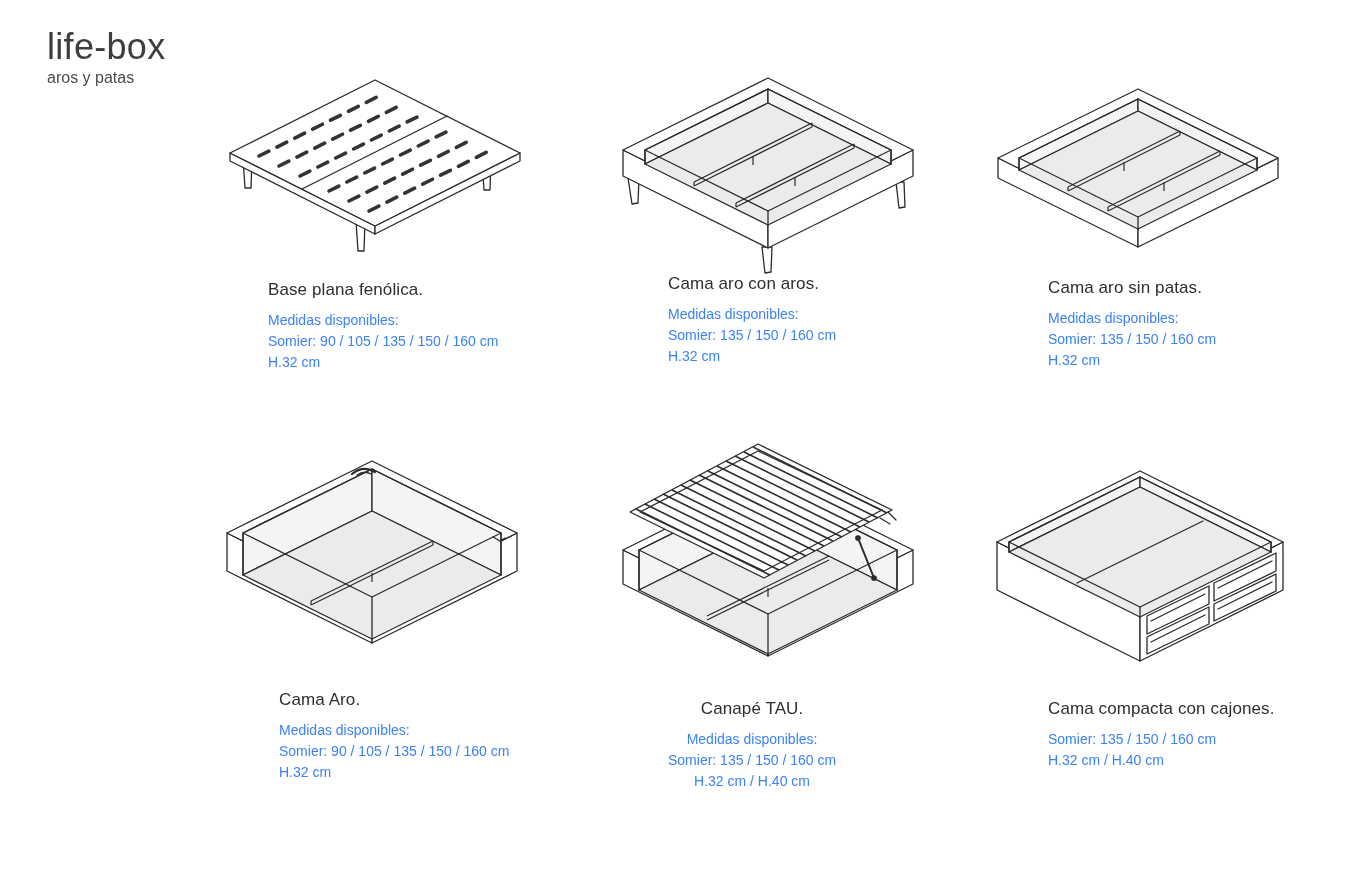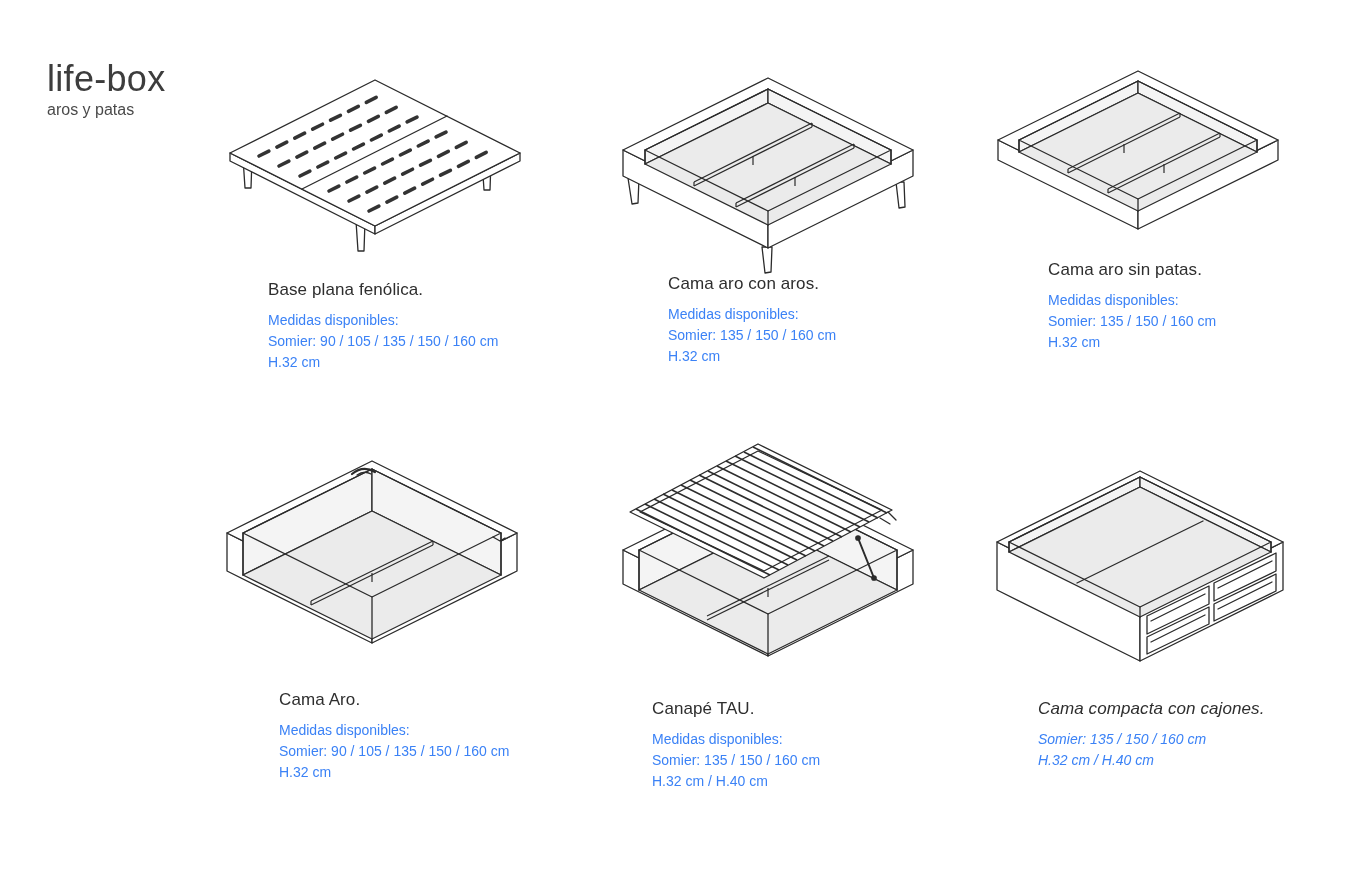"life-box" .brand { margin-top: 32px -> none }
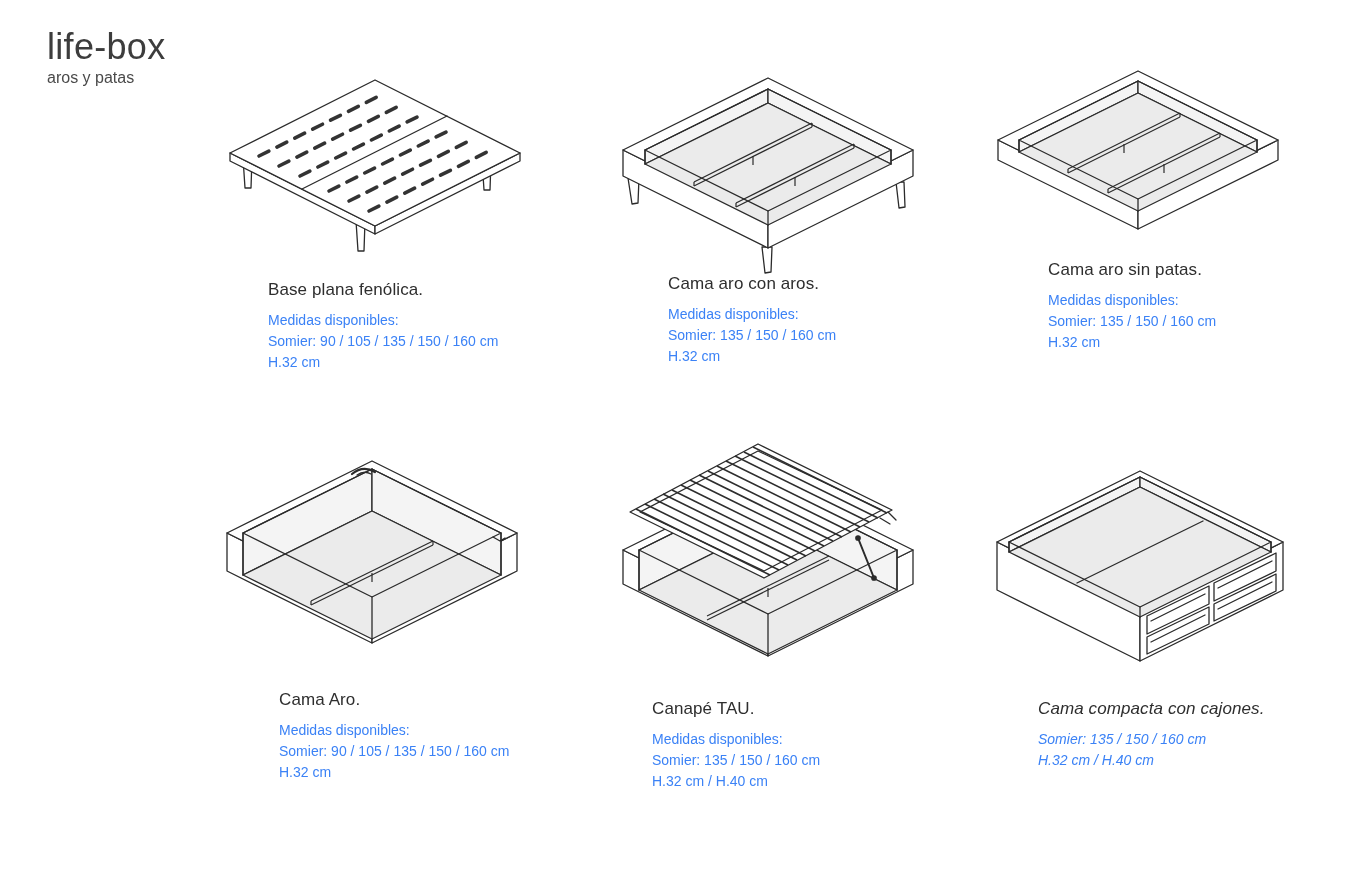"Cama aro sin patas." figure.product { top: 38px -> 56px }
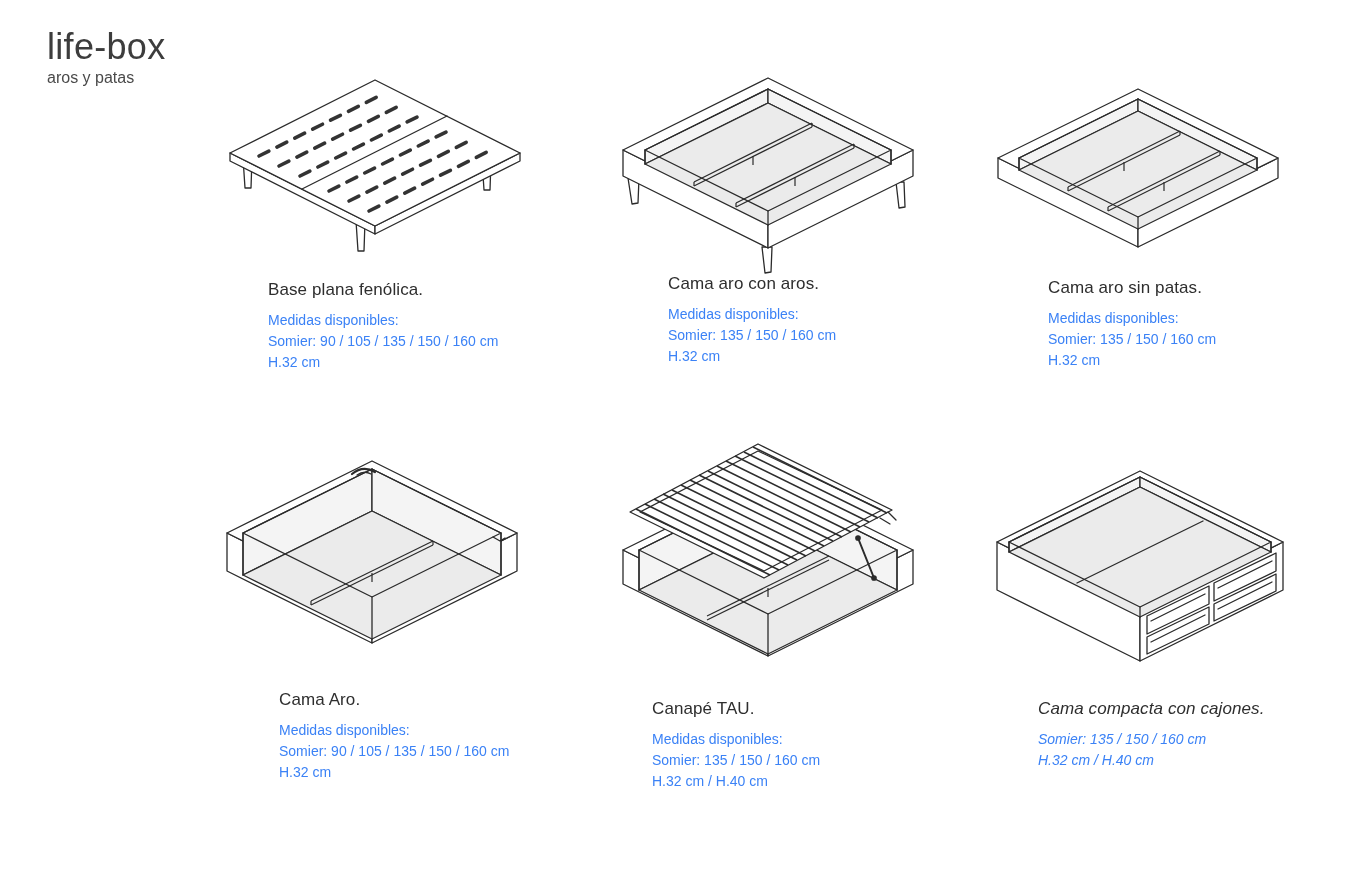"Canapé TAU." figcaption { left: 44px -> 60px; text-align: none -> center }
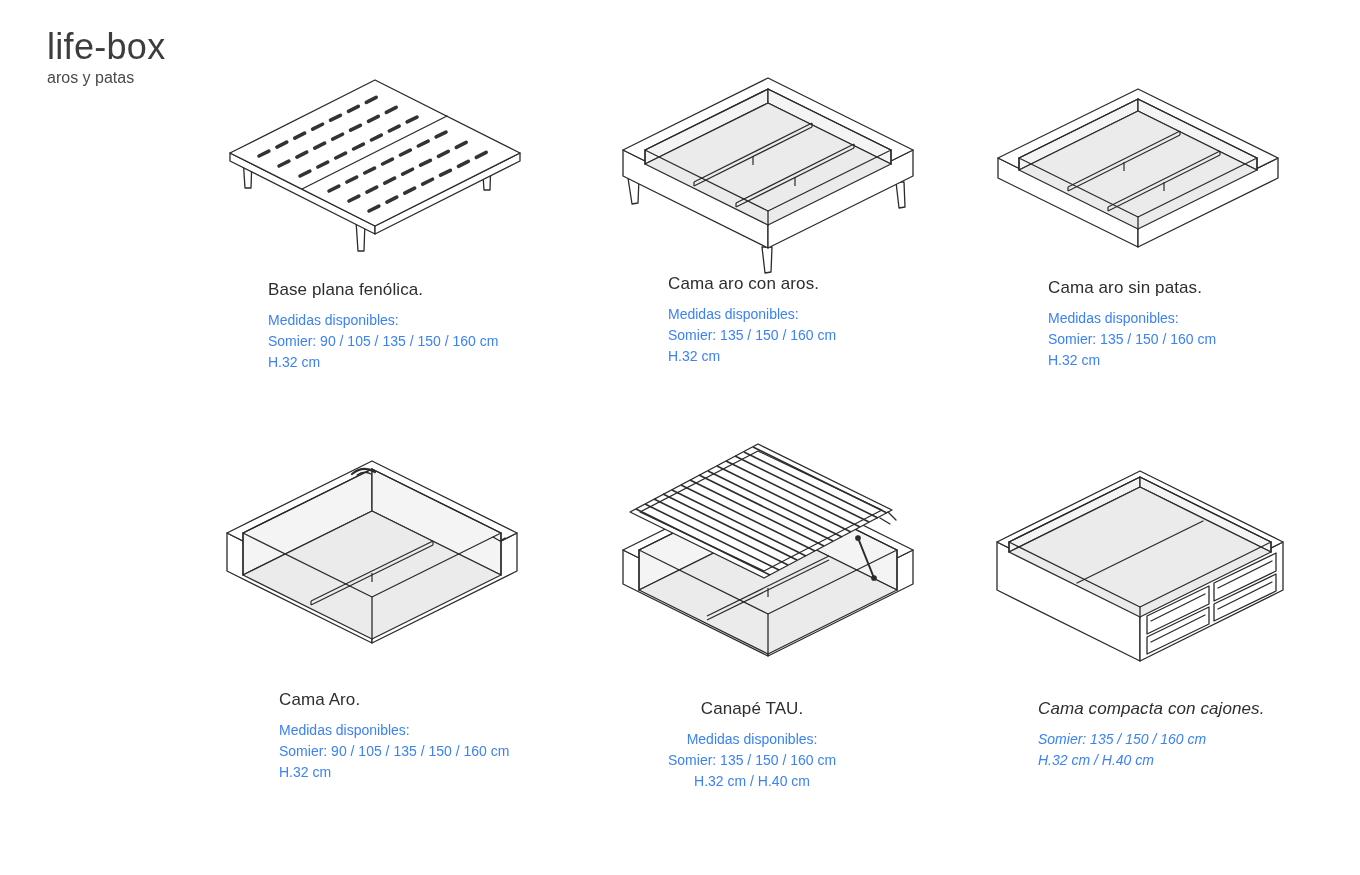"Cama compacta con cajones." figcaption { font-style: italic -> none; left: 53px -> 63px }
